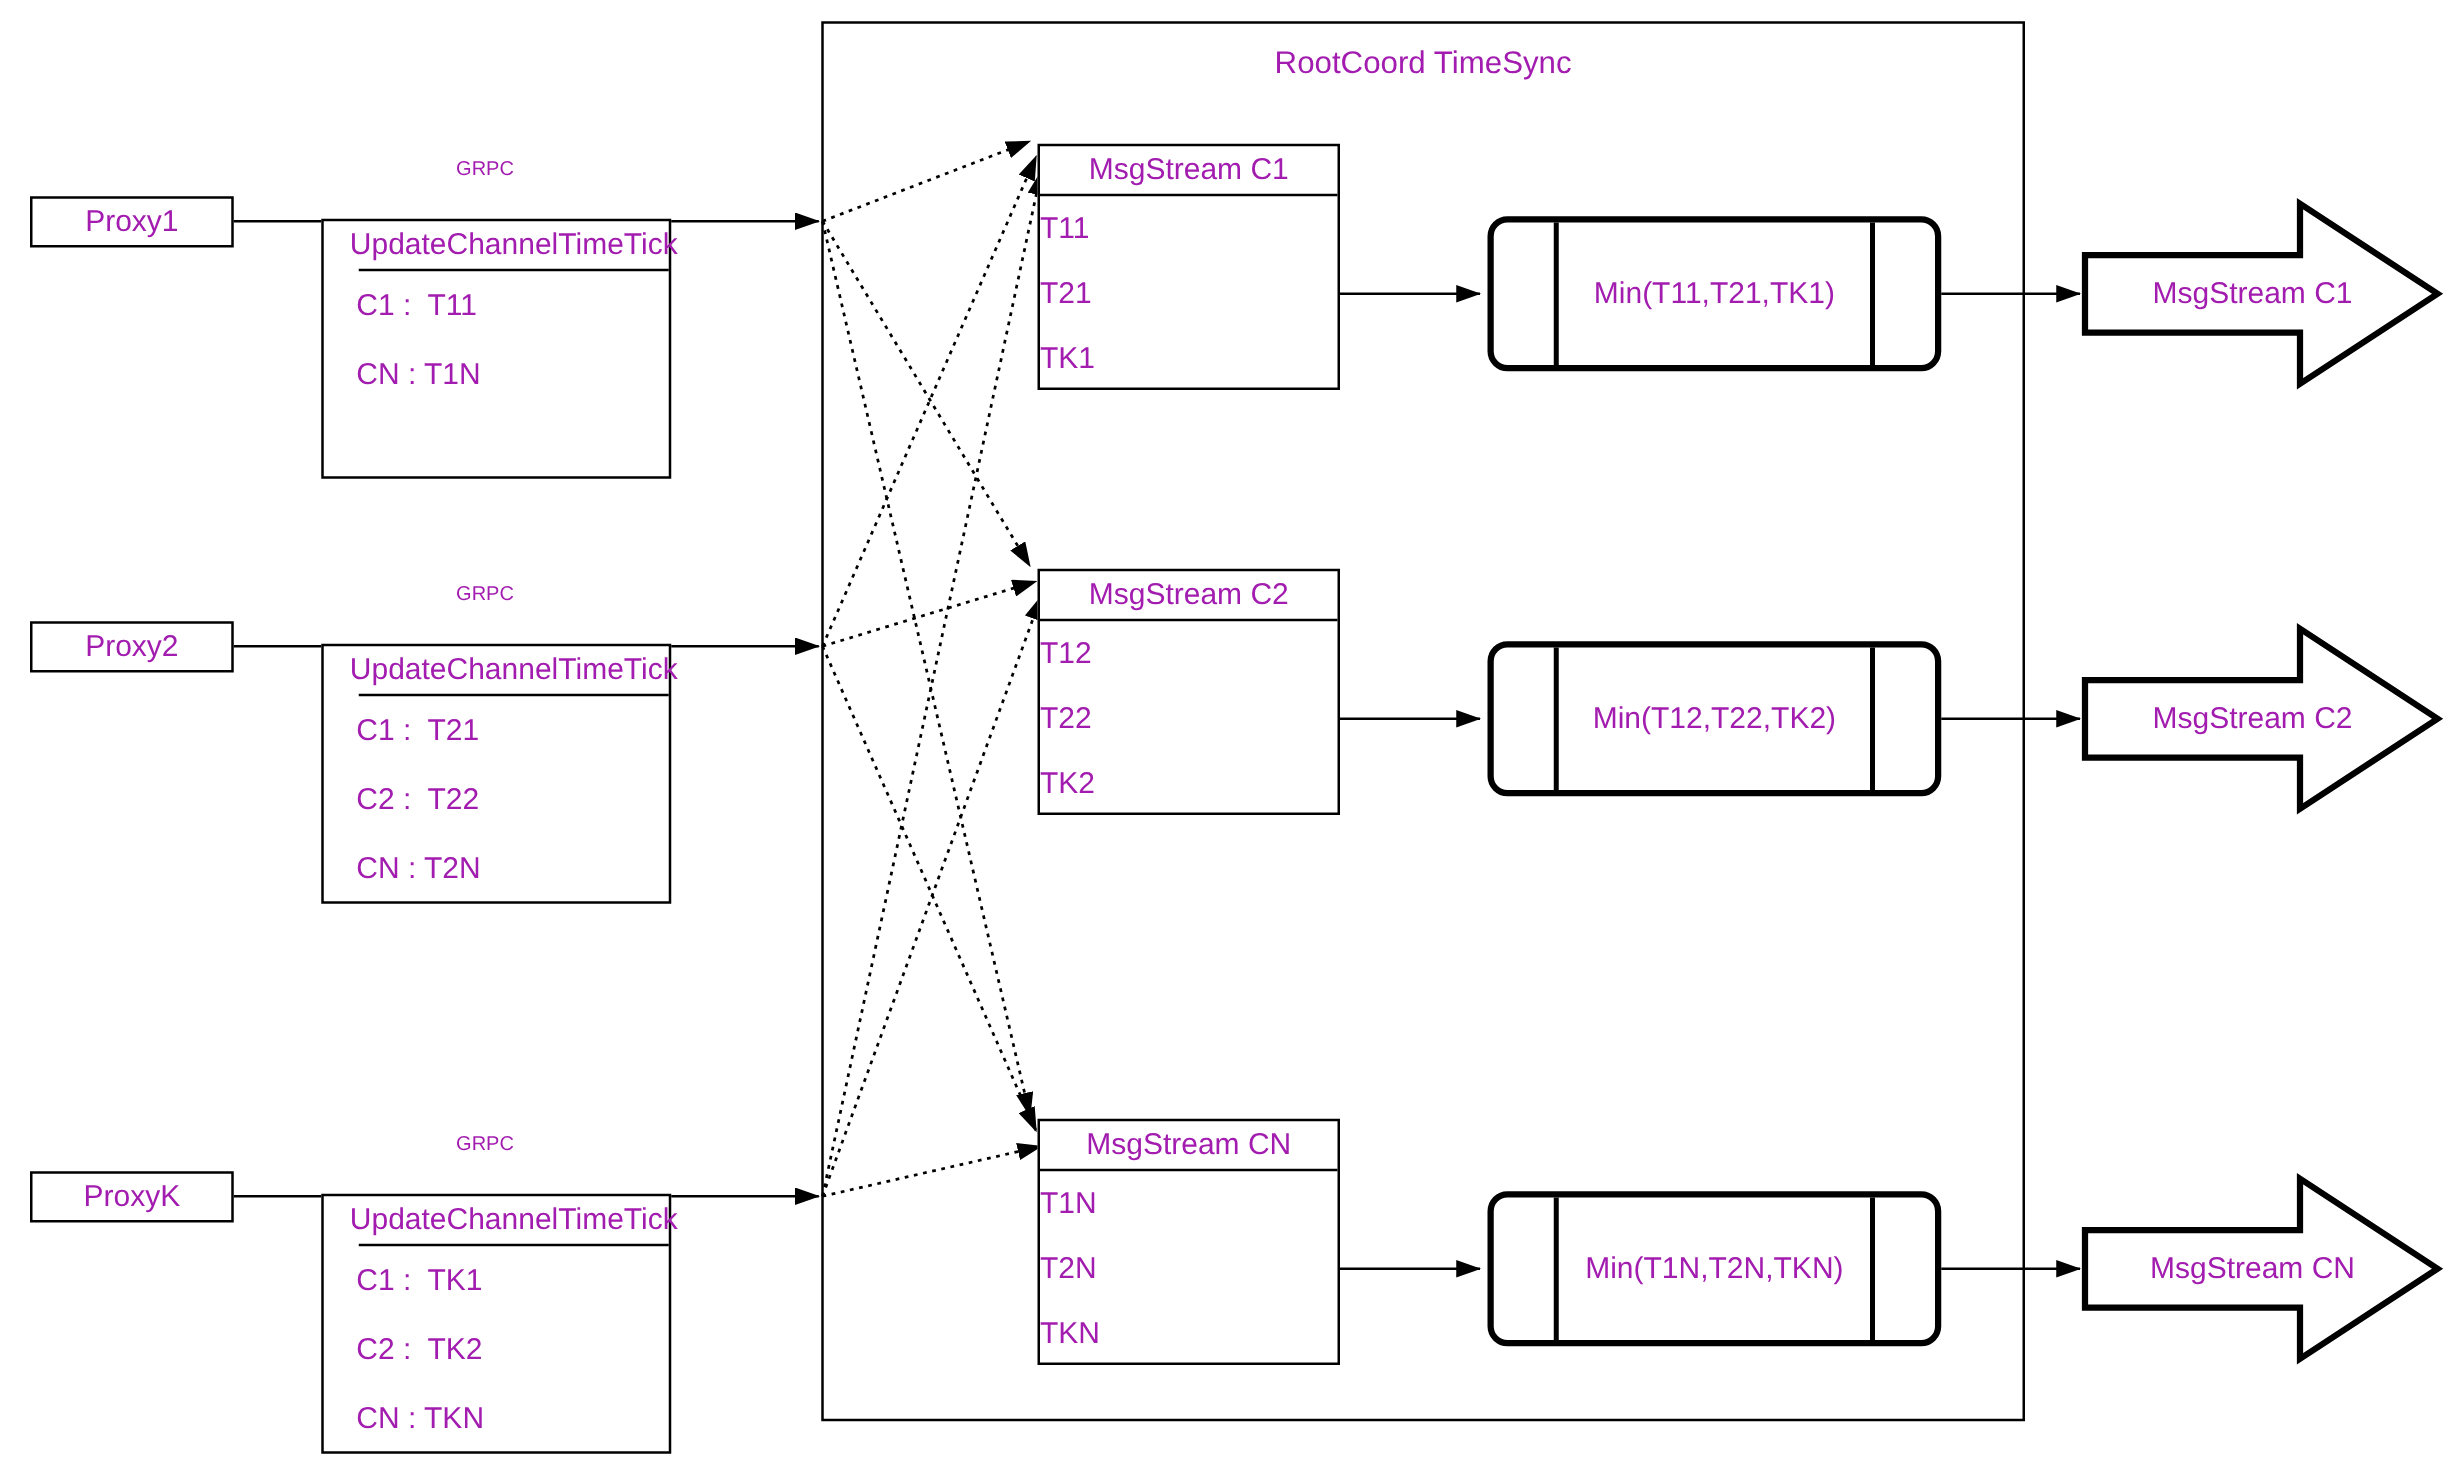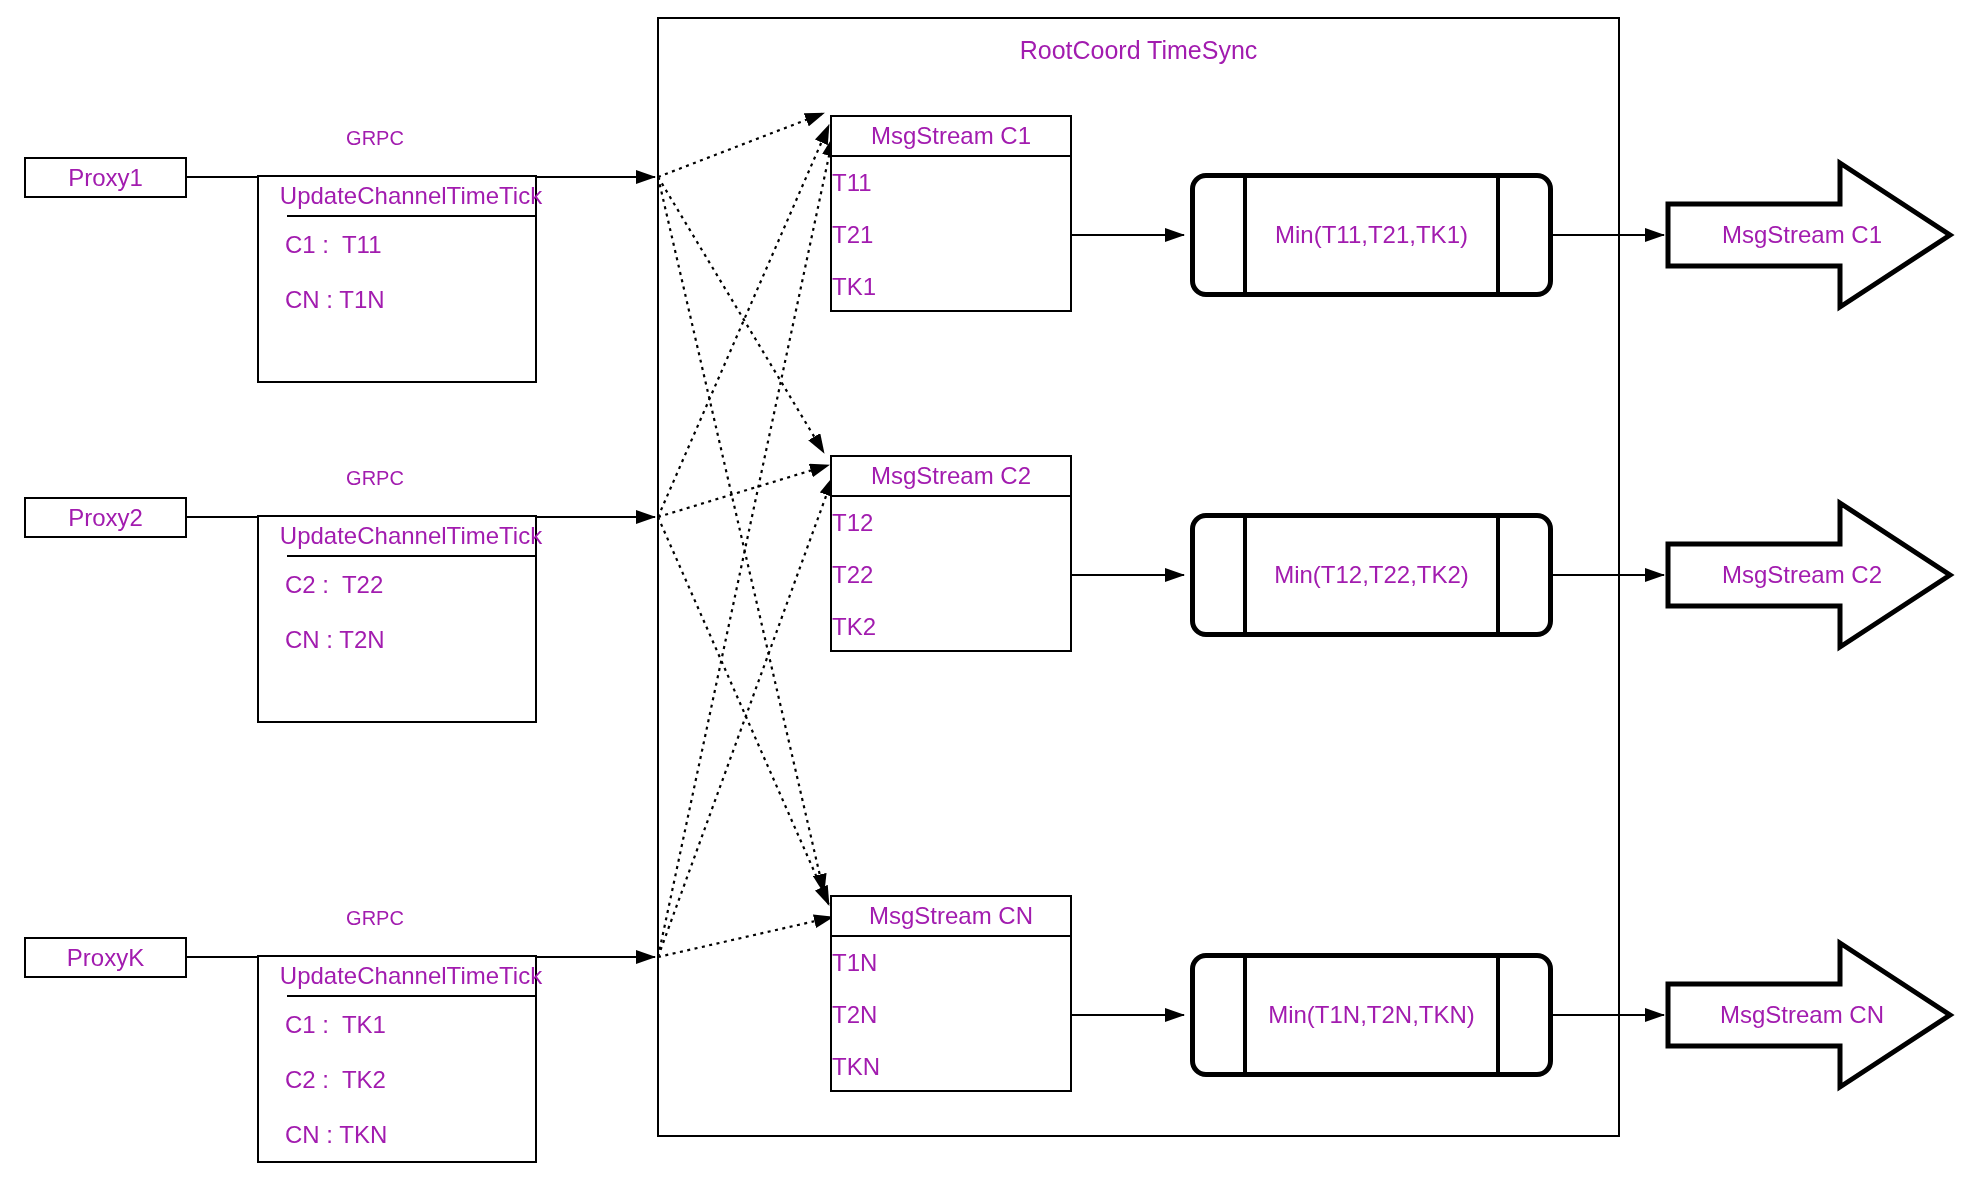"GRPC" .grpc-label { font-size: 20px -> 16px; left: 275px -> 288px }
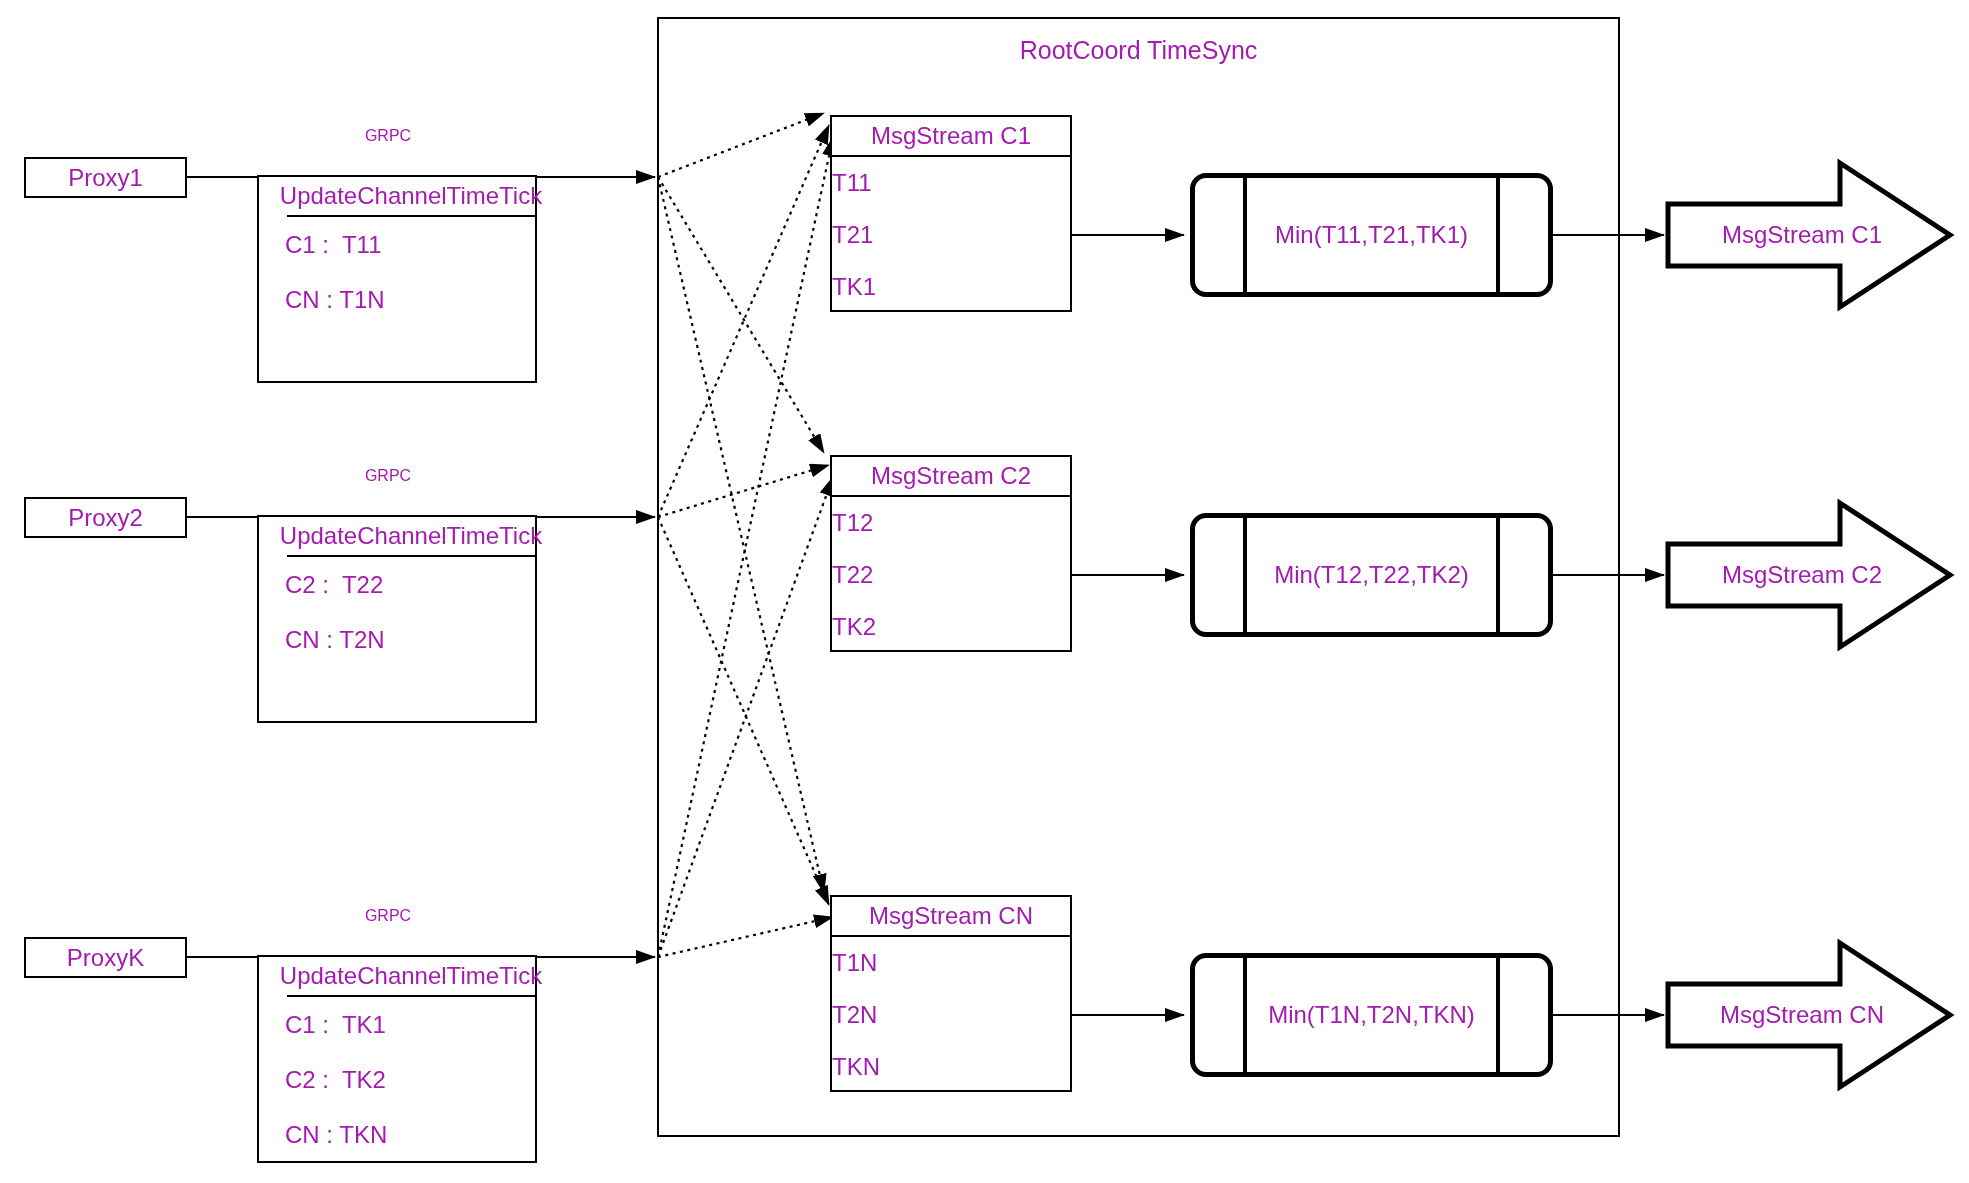"C1 : T21" div.rw { html: none -> <div>C1 : T21</div> }
